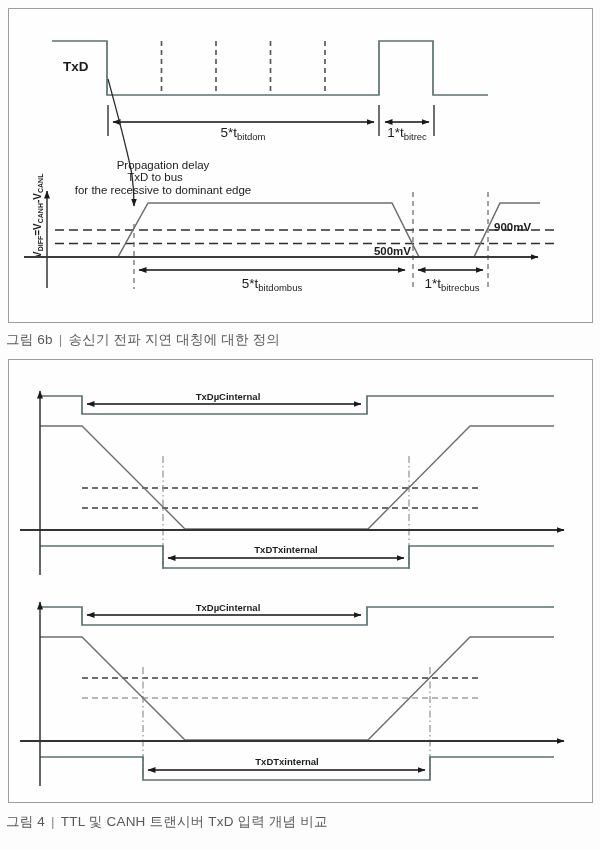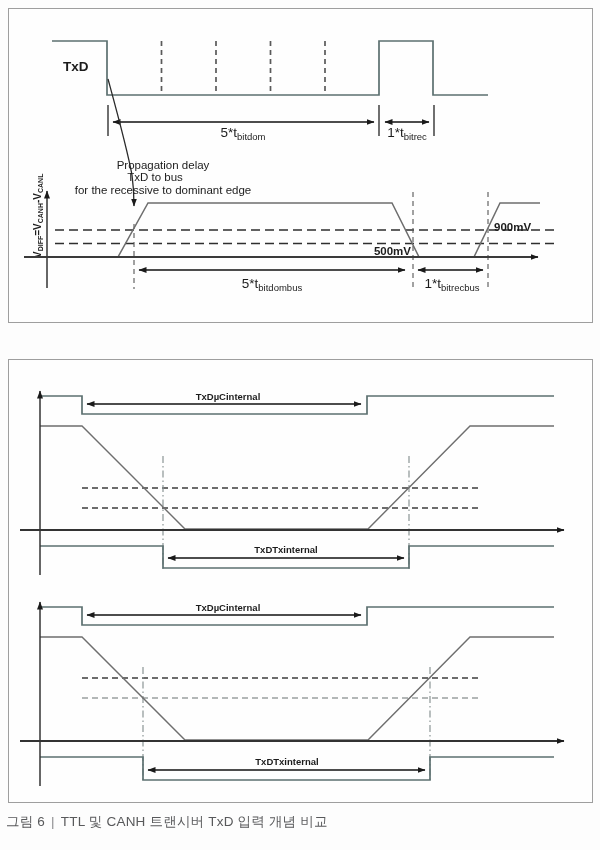"그림 6b | 송신기 전파" div.caption { html: none -> <div> <span>그림 6b</span><span>|</span><span>송신기 전파 지연 대칭에 대한 정의</span> </div> }
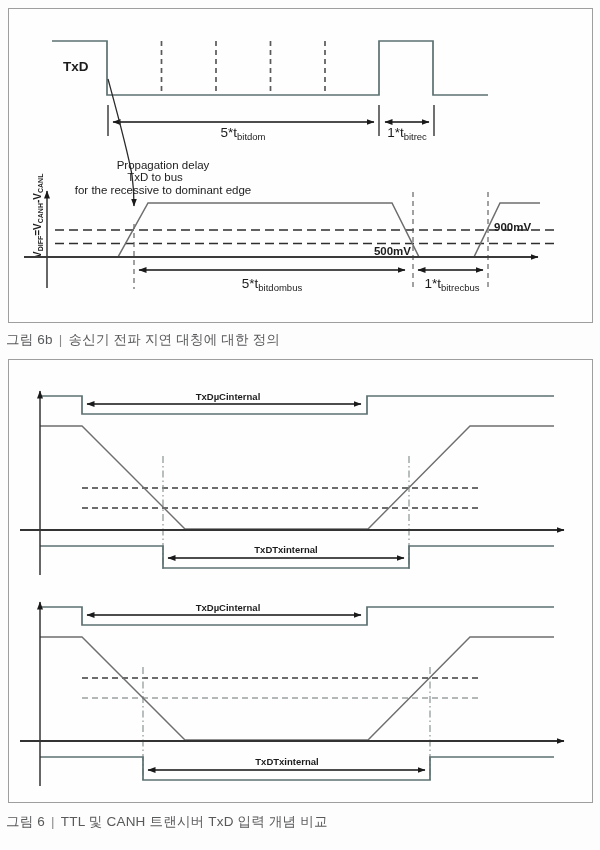"그림 6" span { text: 6 -> 4 }
